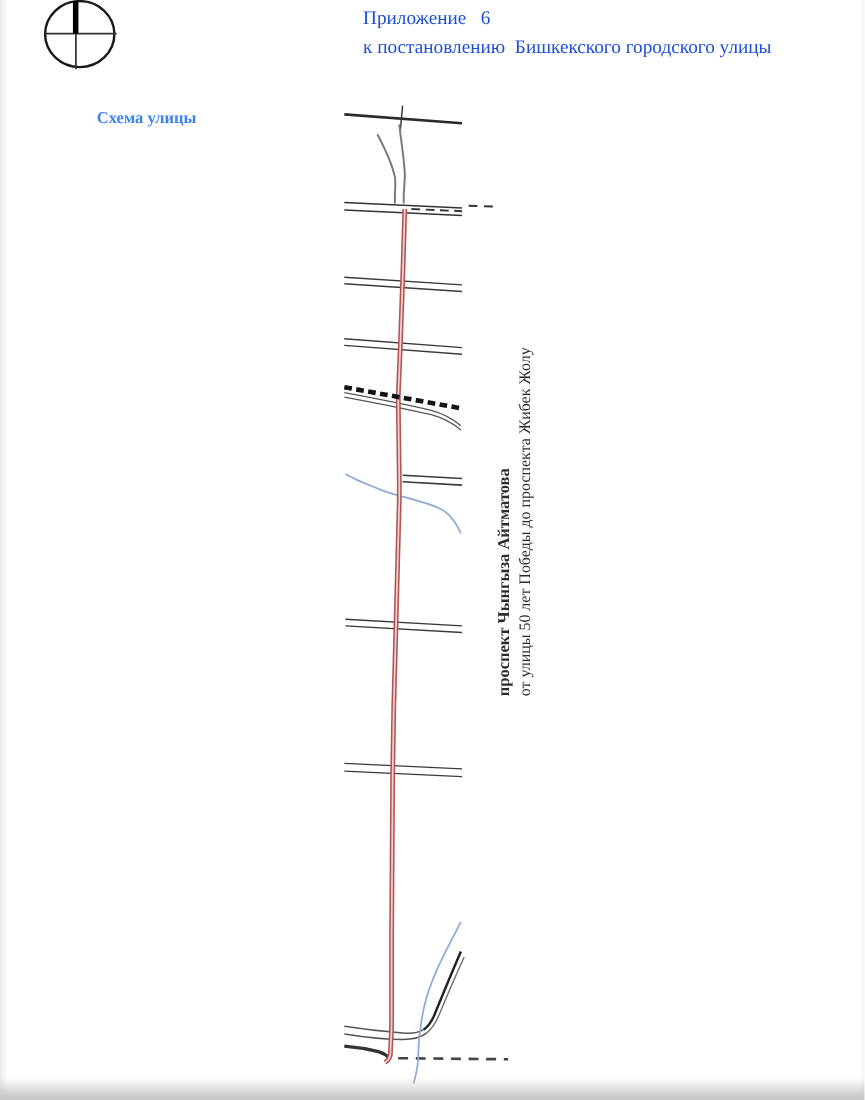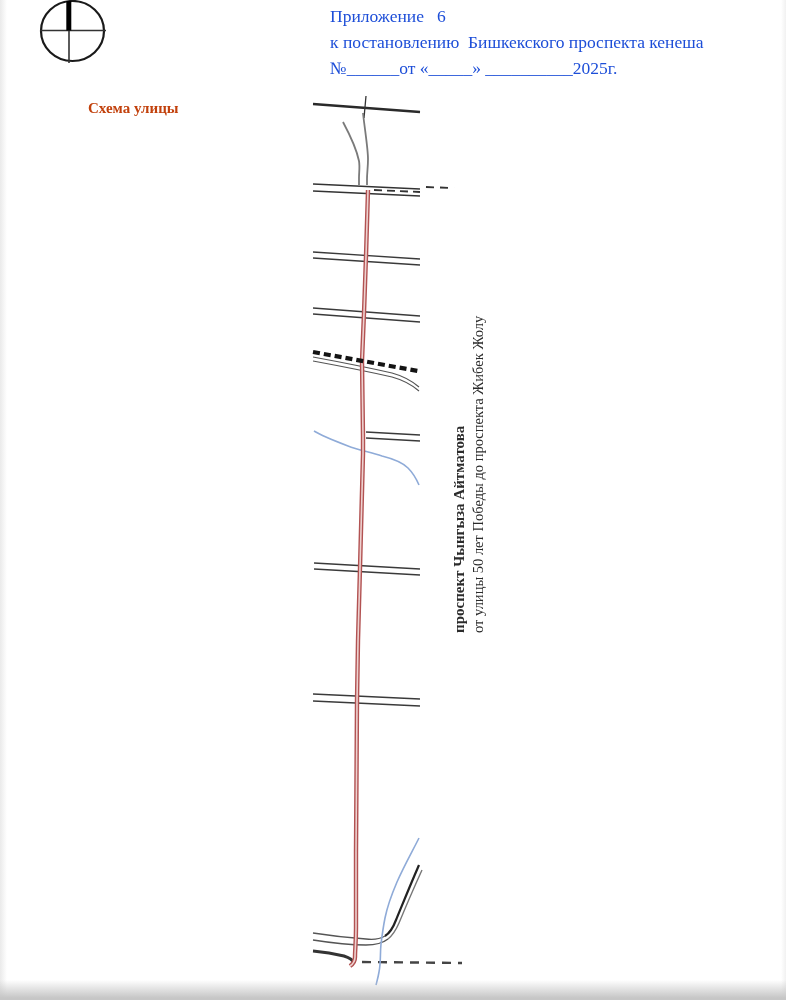"к постановлению Бишкекского проспекта" div.header-line { text: проспекта кенеша -> городского улицы }
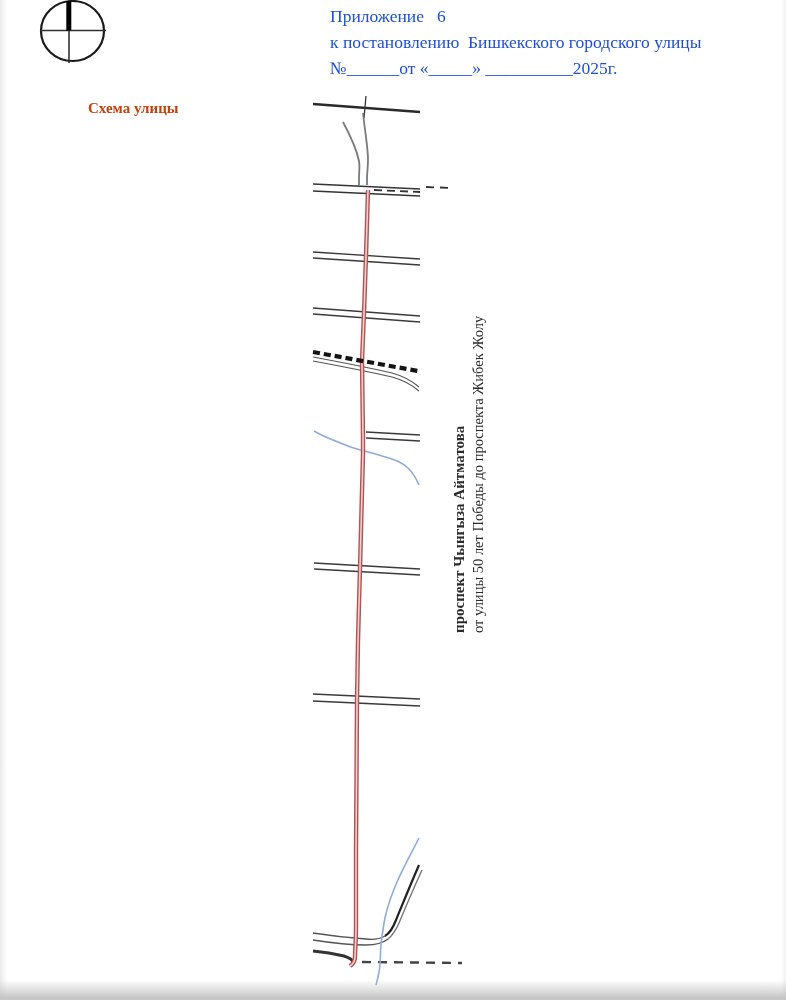"№______от «_____» __________2025г." div.header-line { html: <div>№______от «_____» __________2025г.</div> -> none }
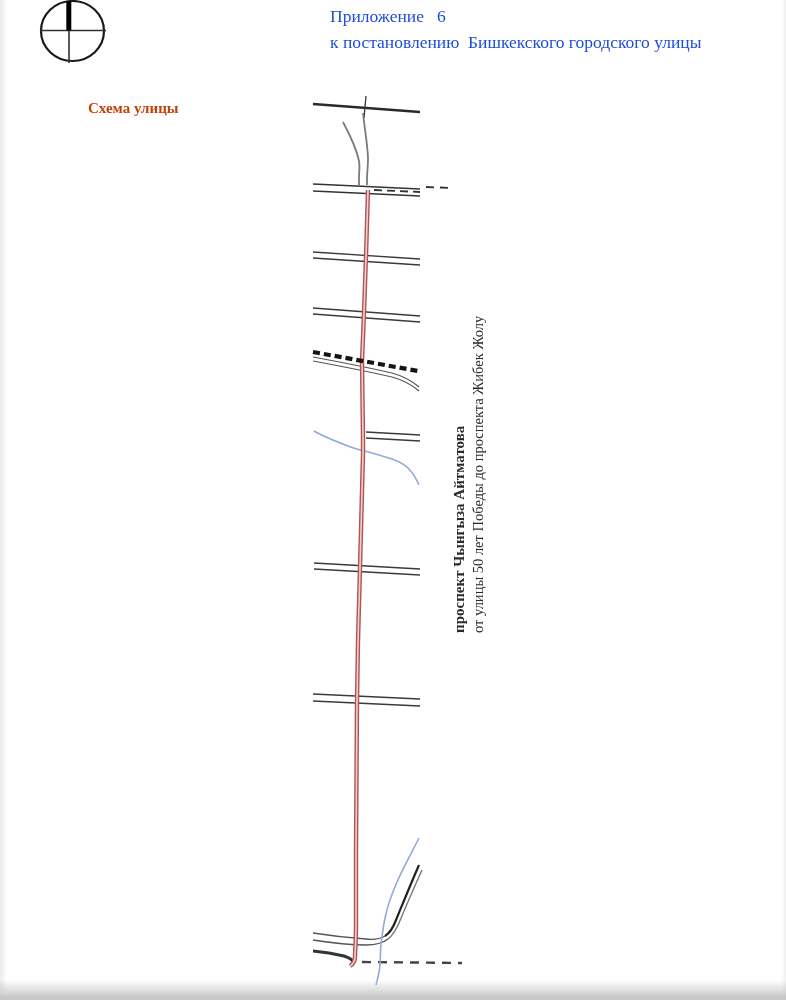"Схема улицы" .scheme-title { color: #c2410c -> #3b82f6 }
